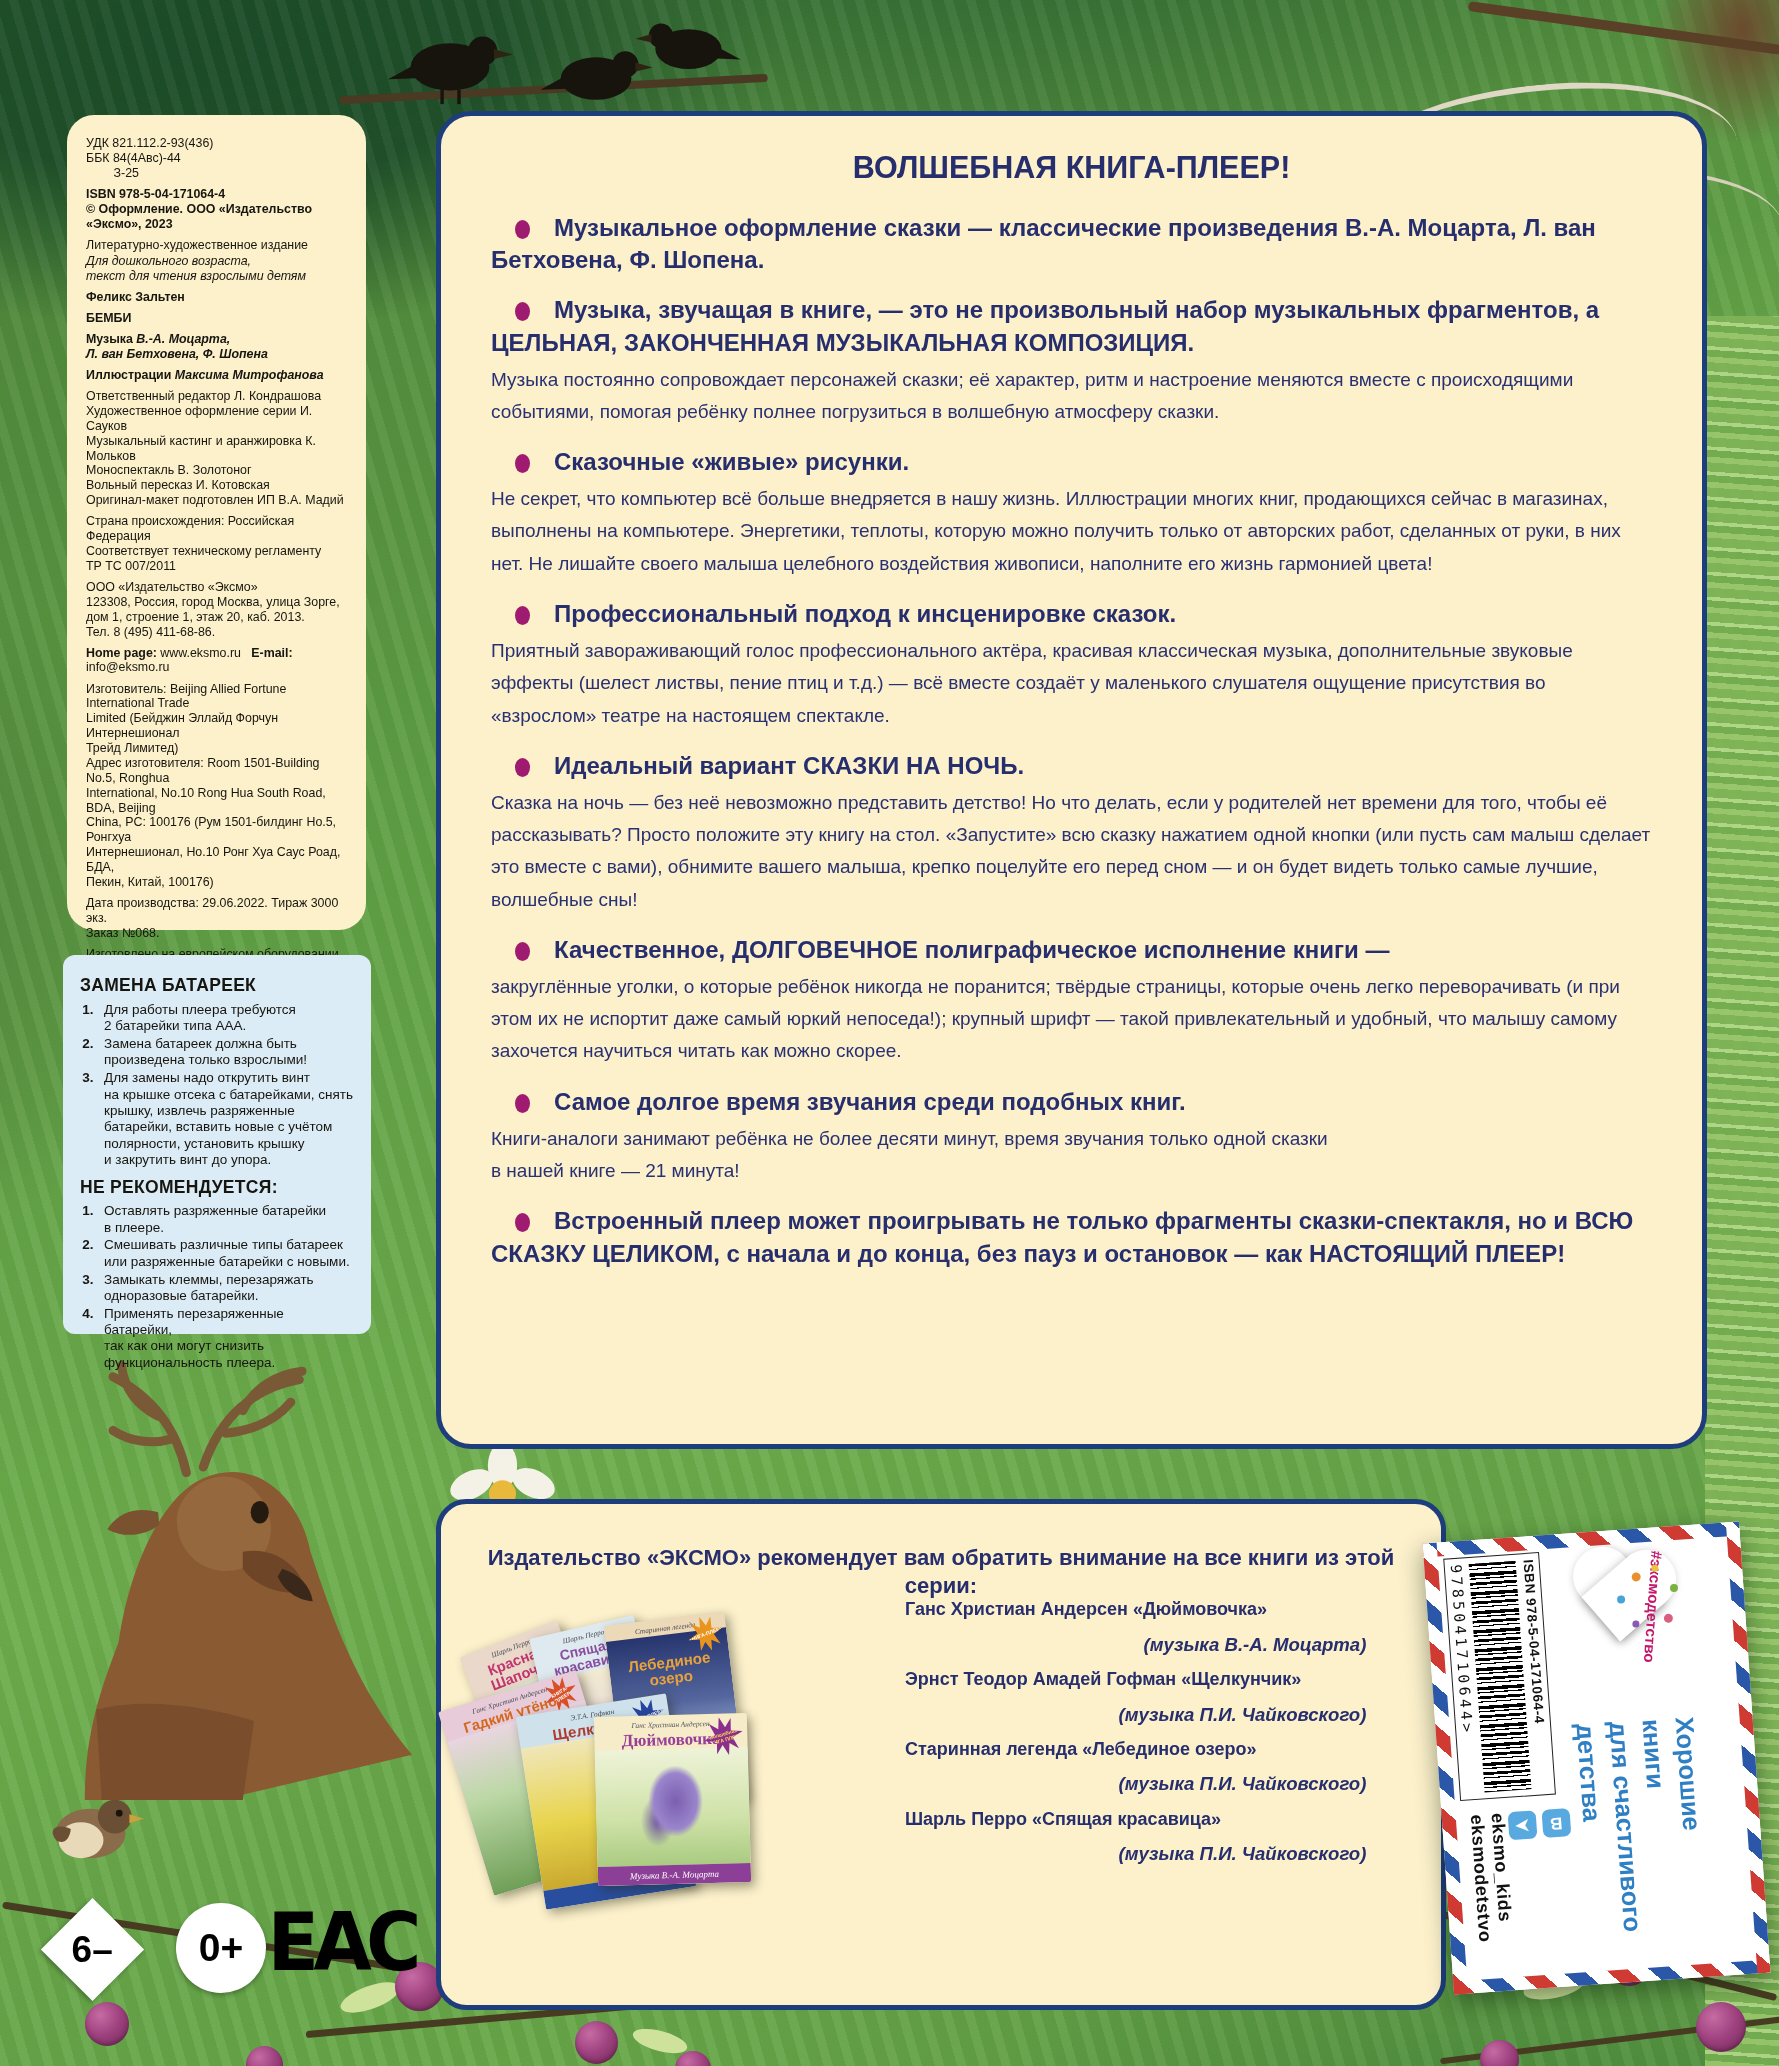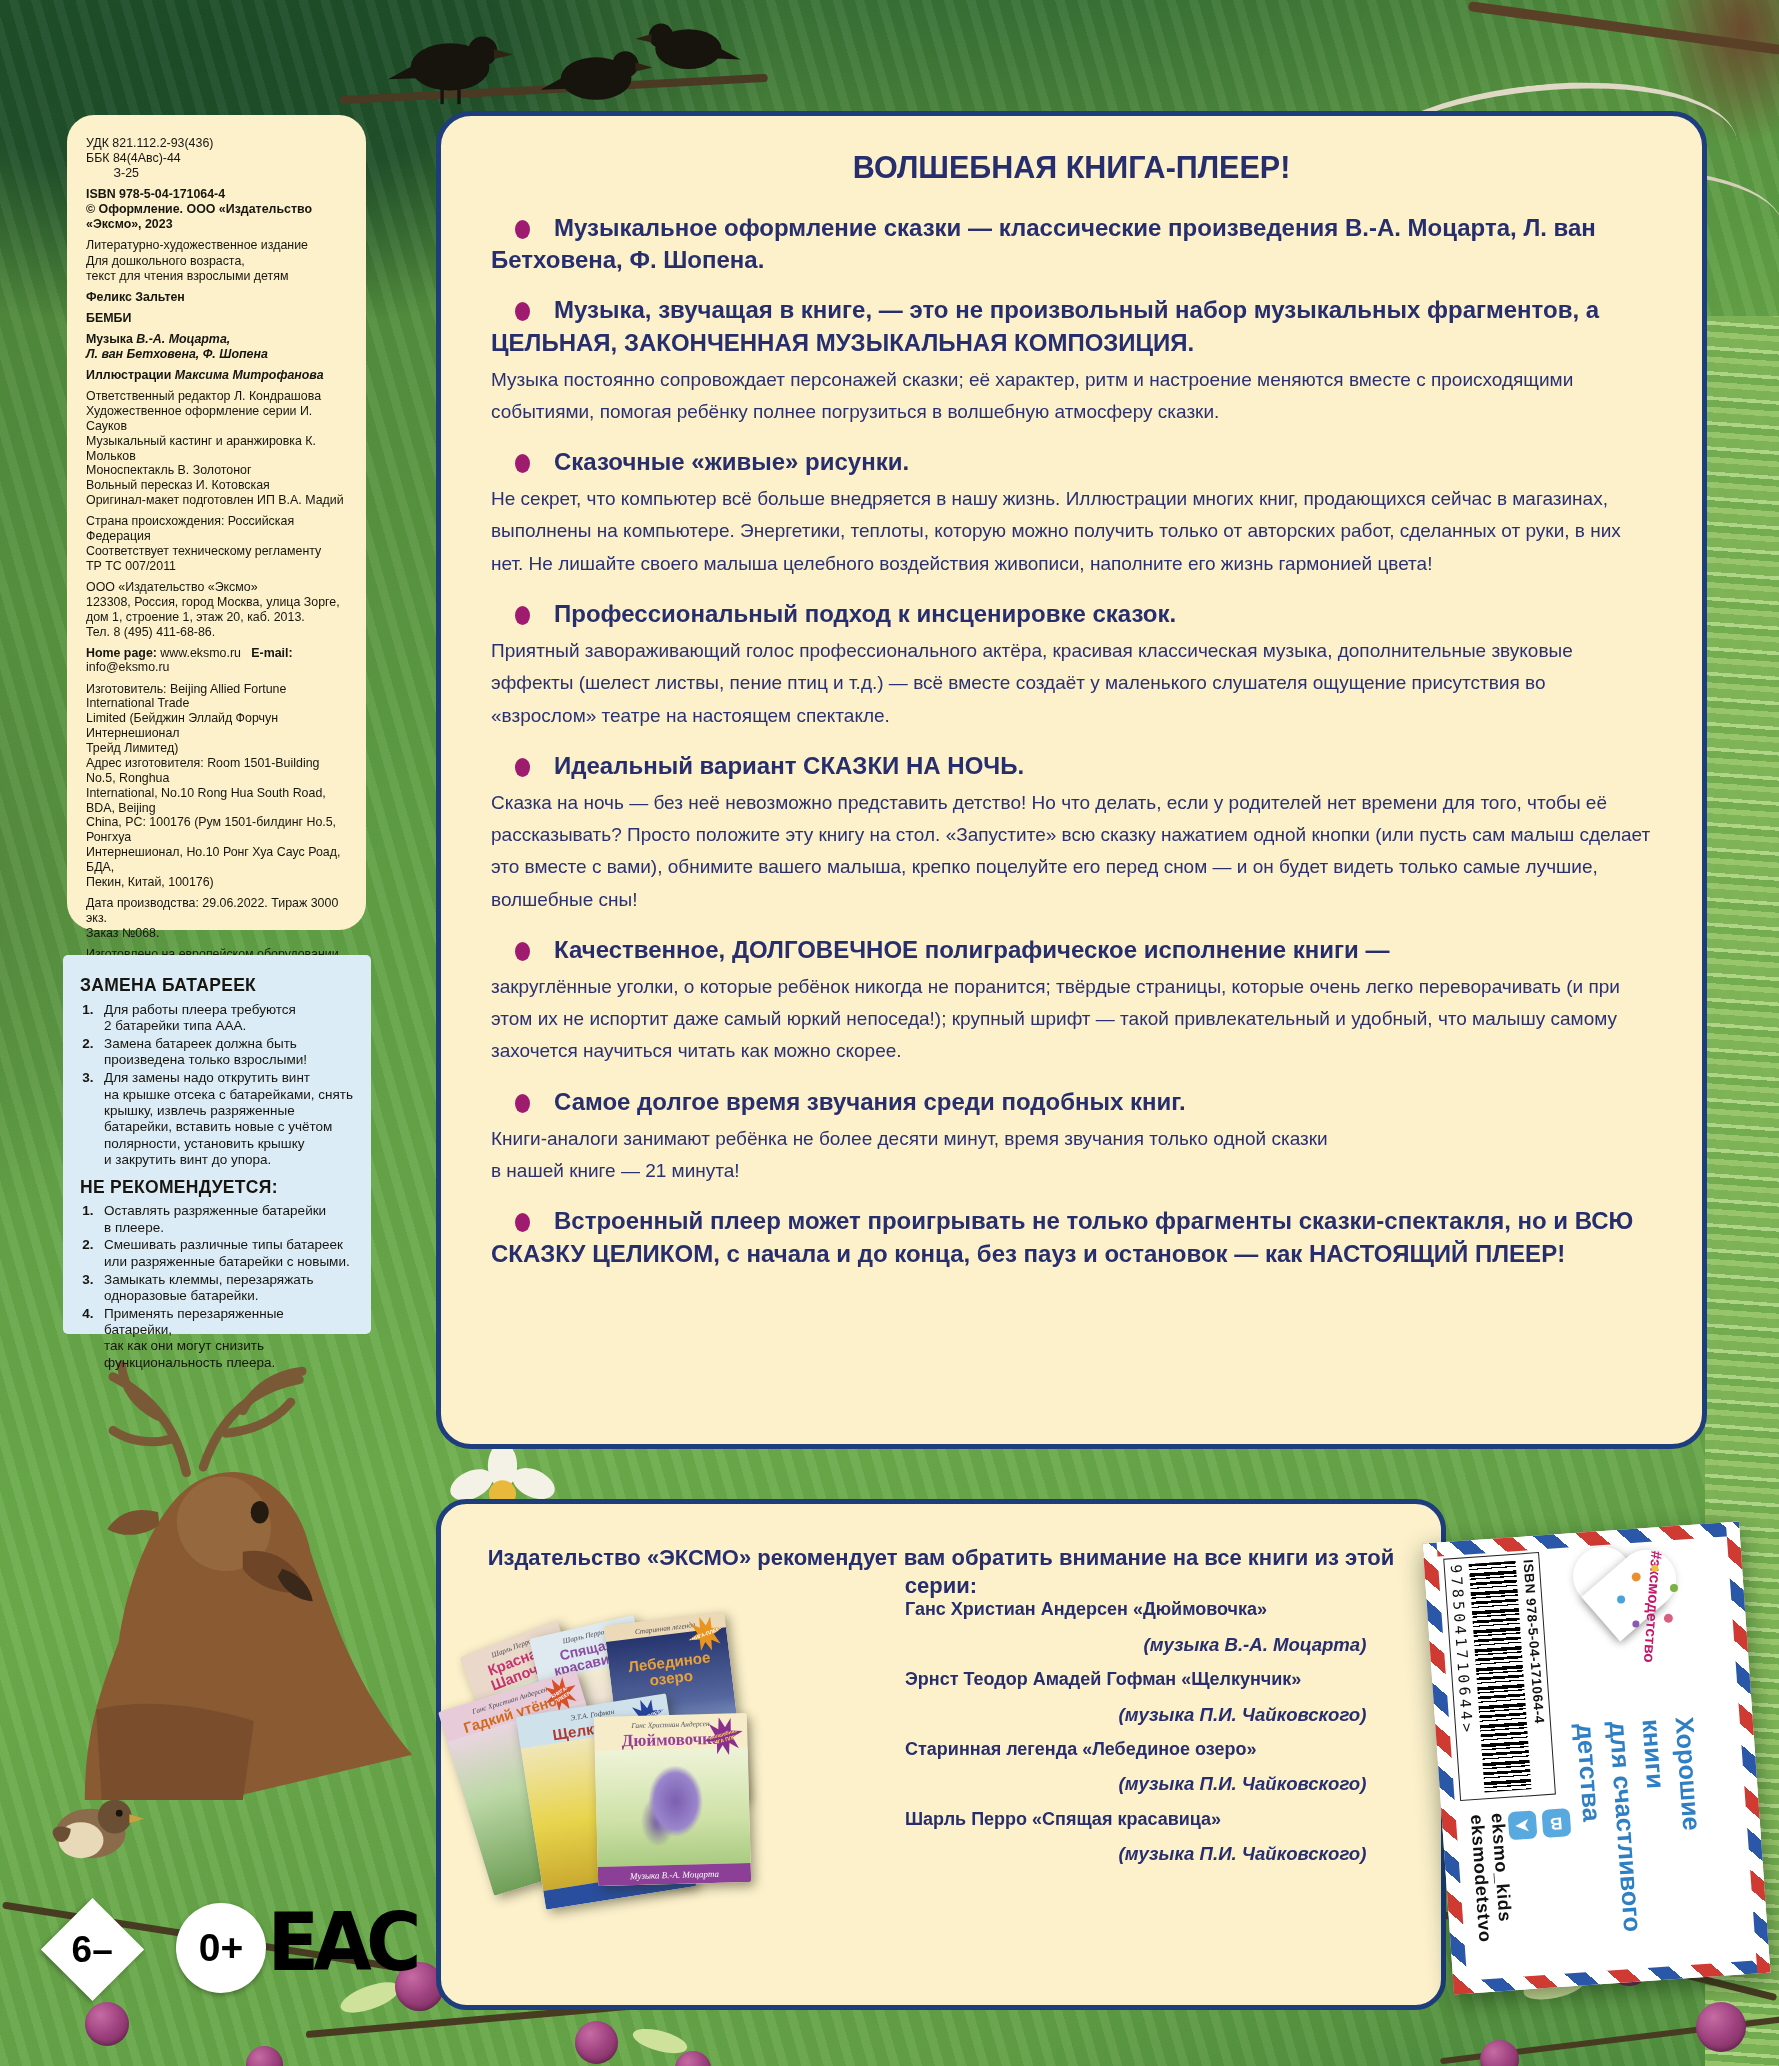"Для дошкольного возраста," .info-box .it { font-style: none -> italic }
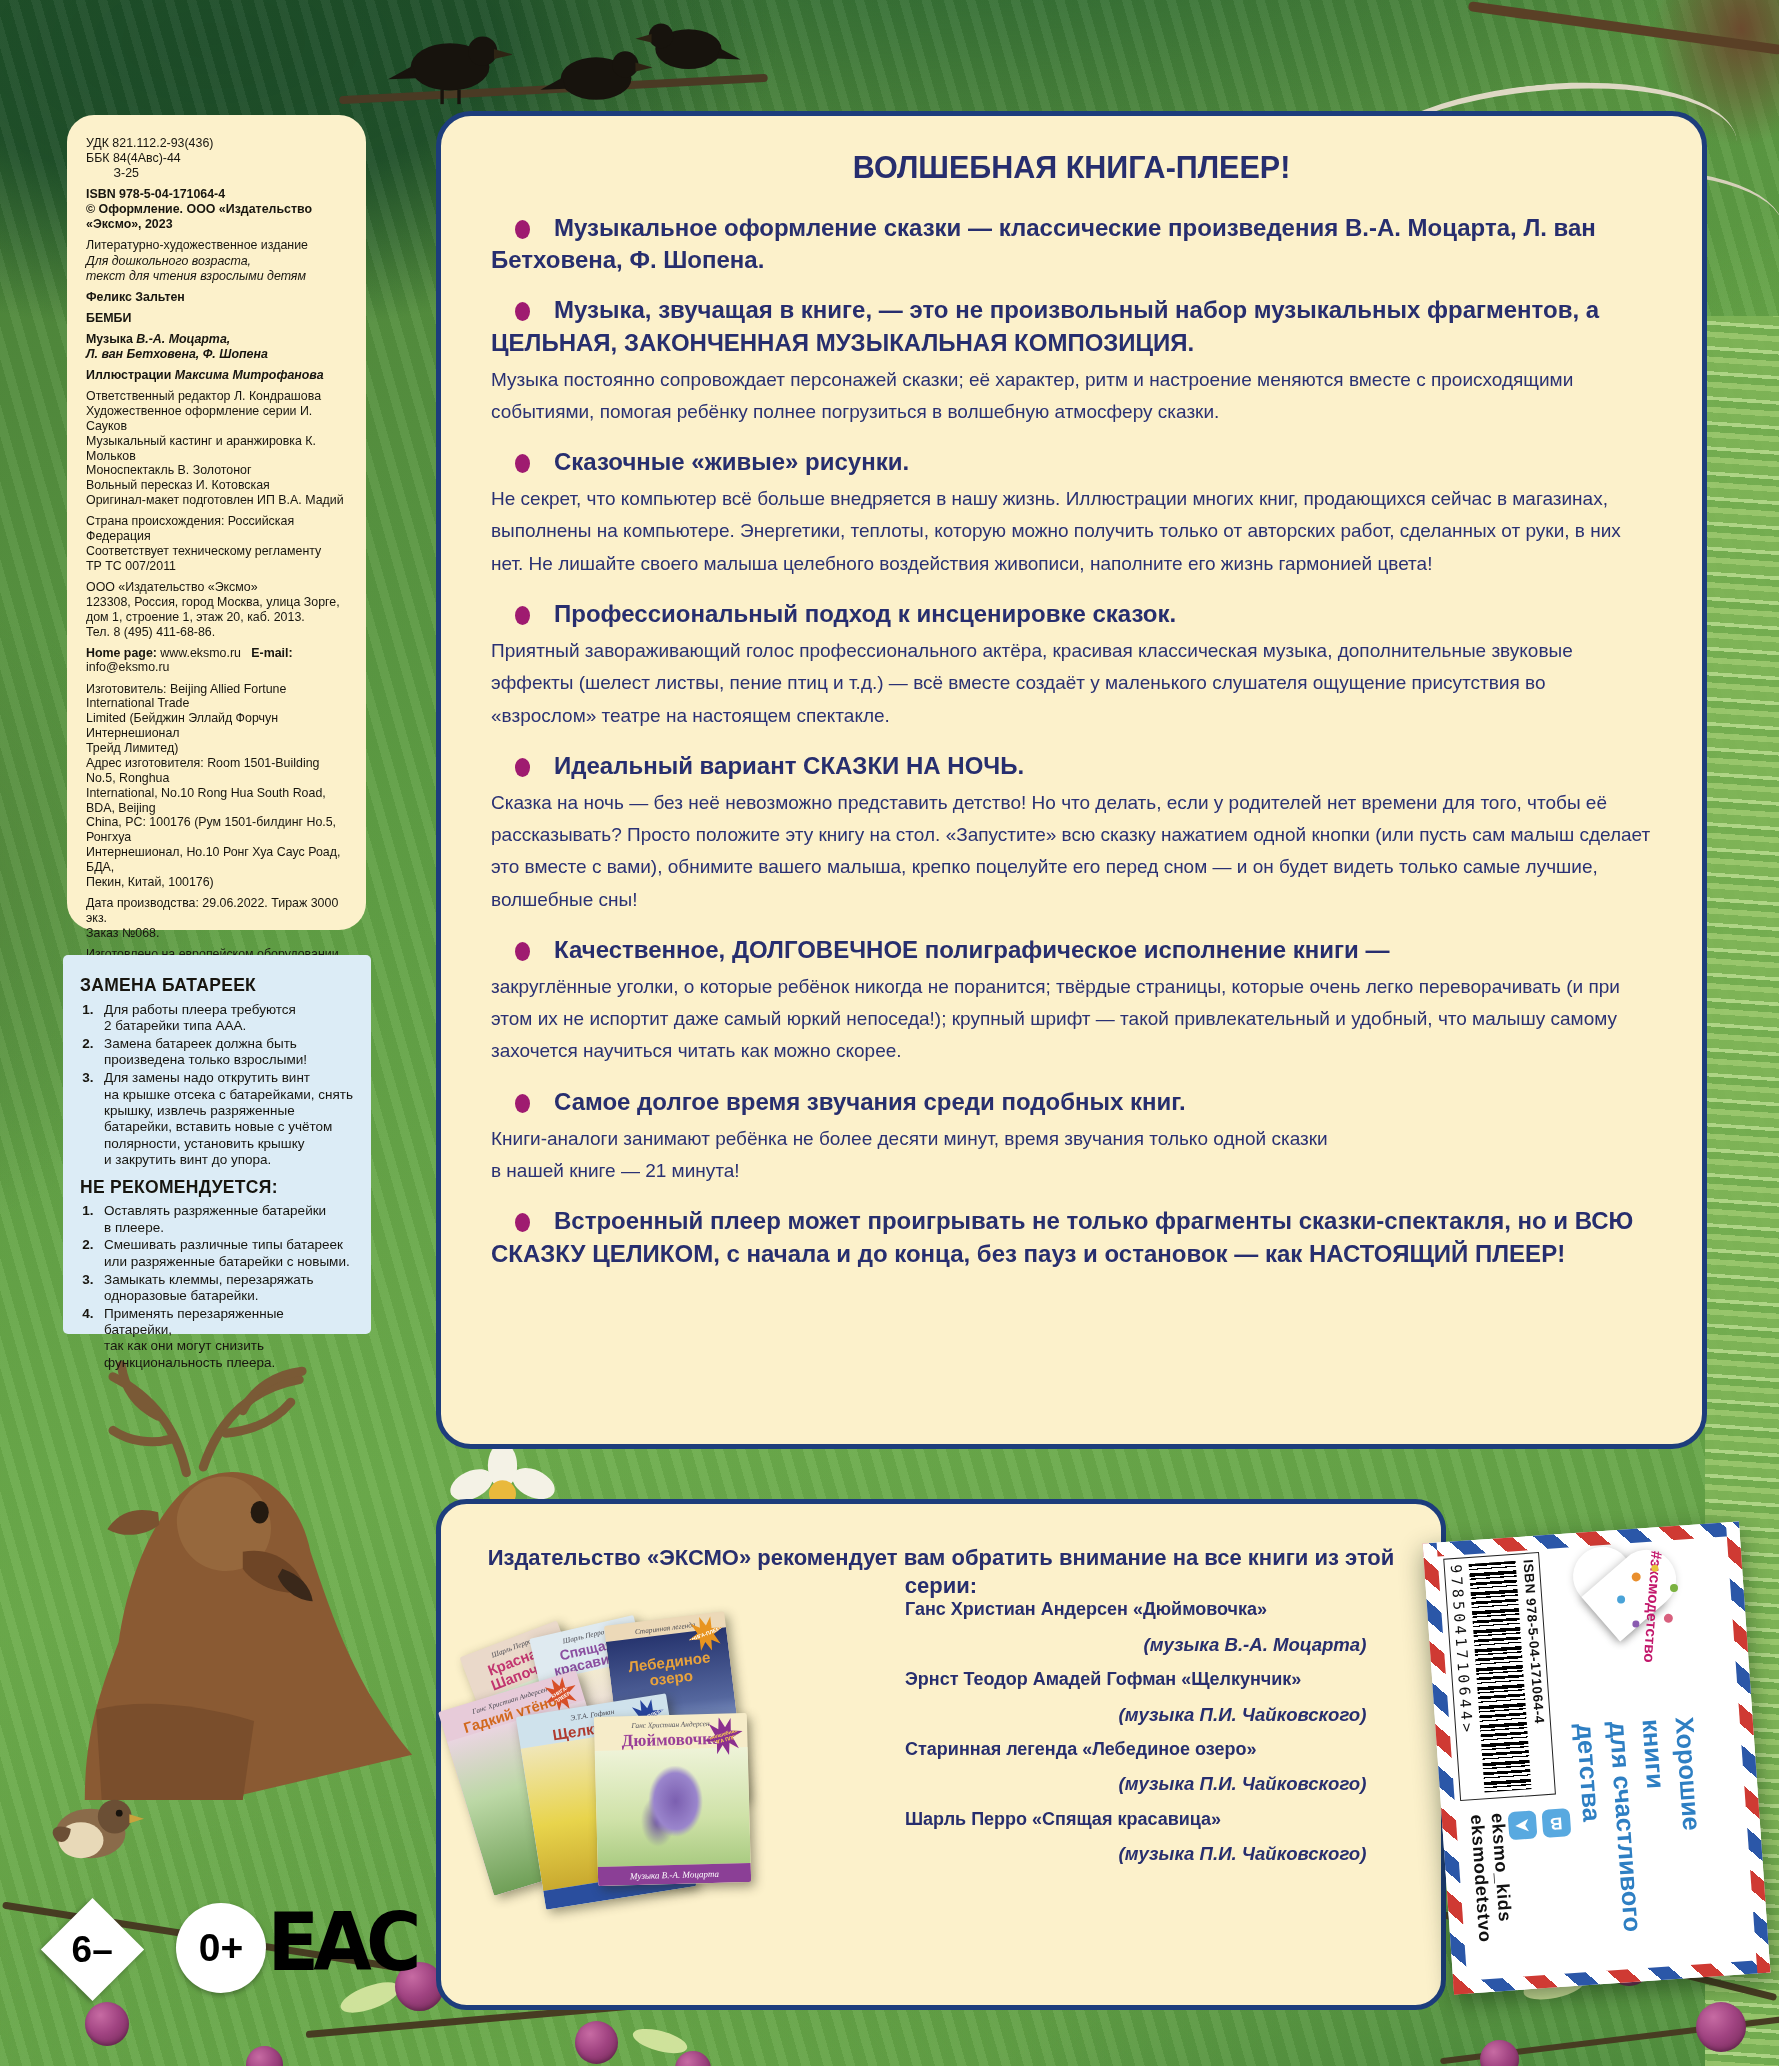"ЗАМЕНА БАТАРЕЕК" .battery-box { border-radius: 5px -> 12px }
